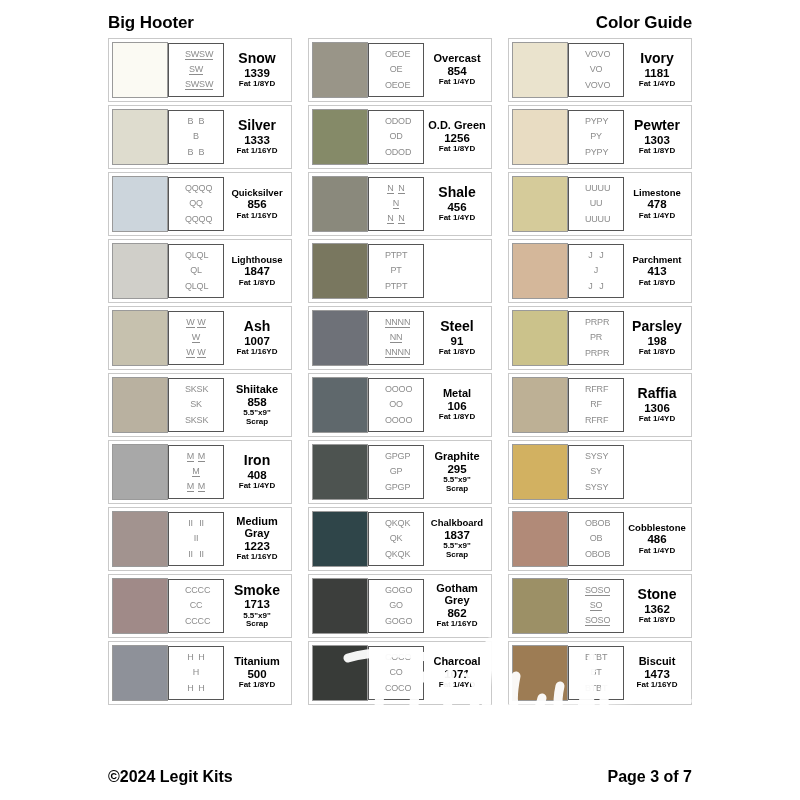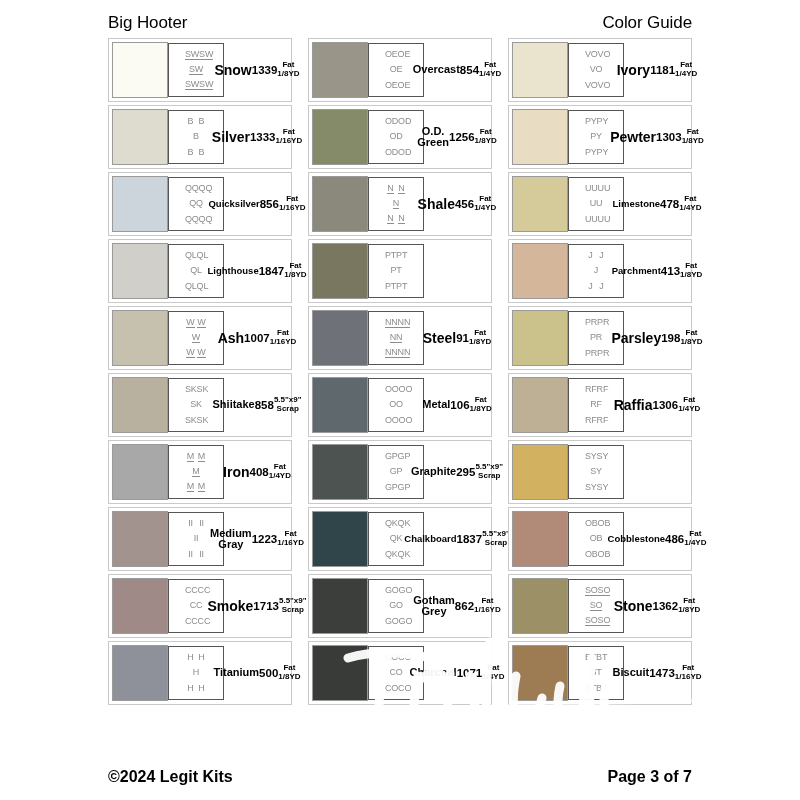"Big Hooter" .header-title { font-weight: normal -> bold }
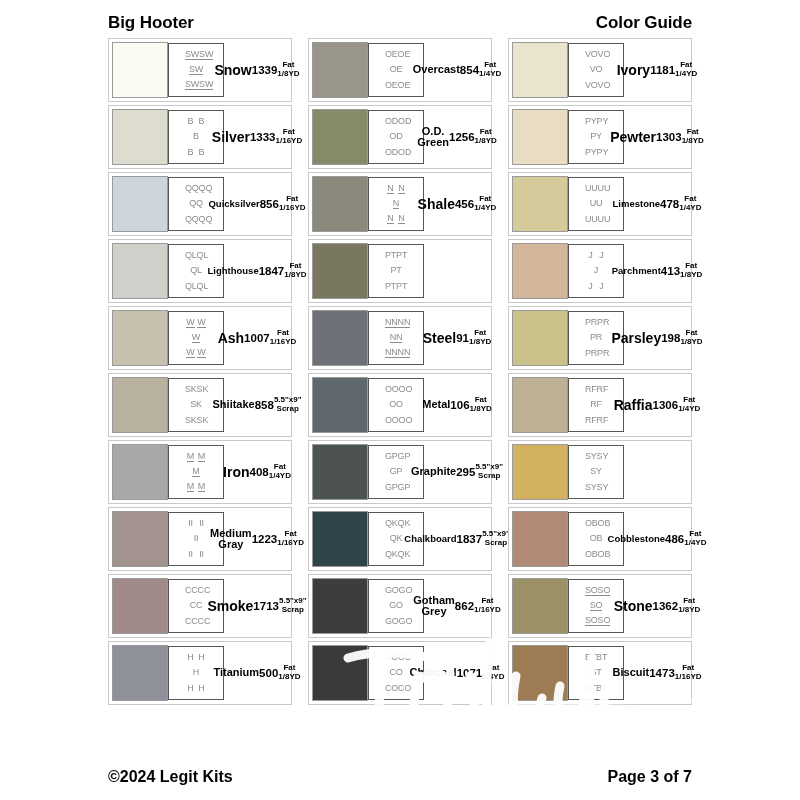"Snow" .info { flex-direction: row -> column }
